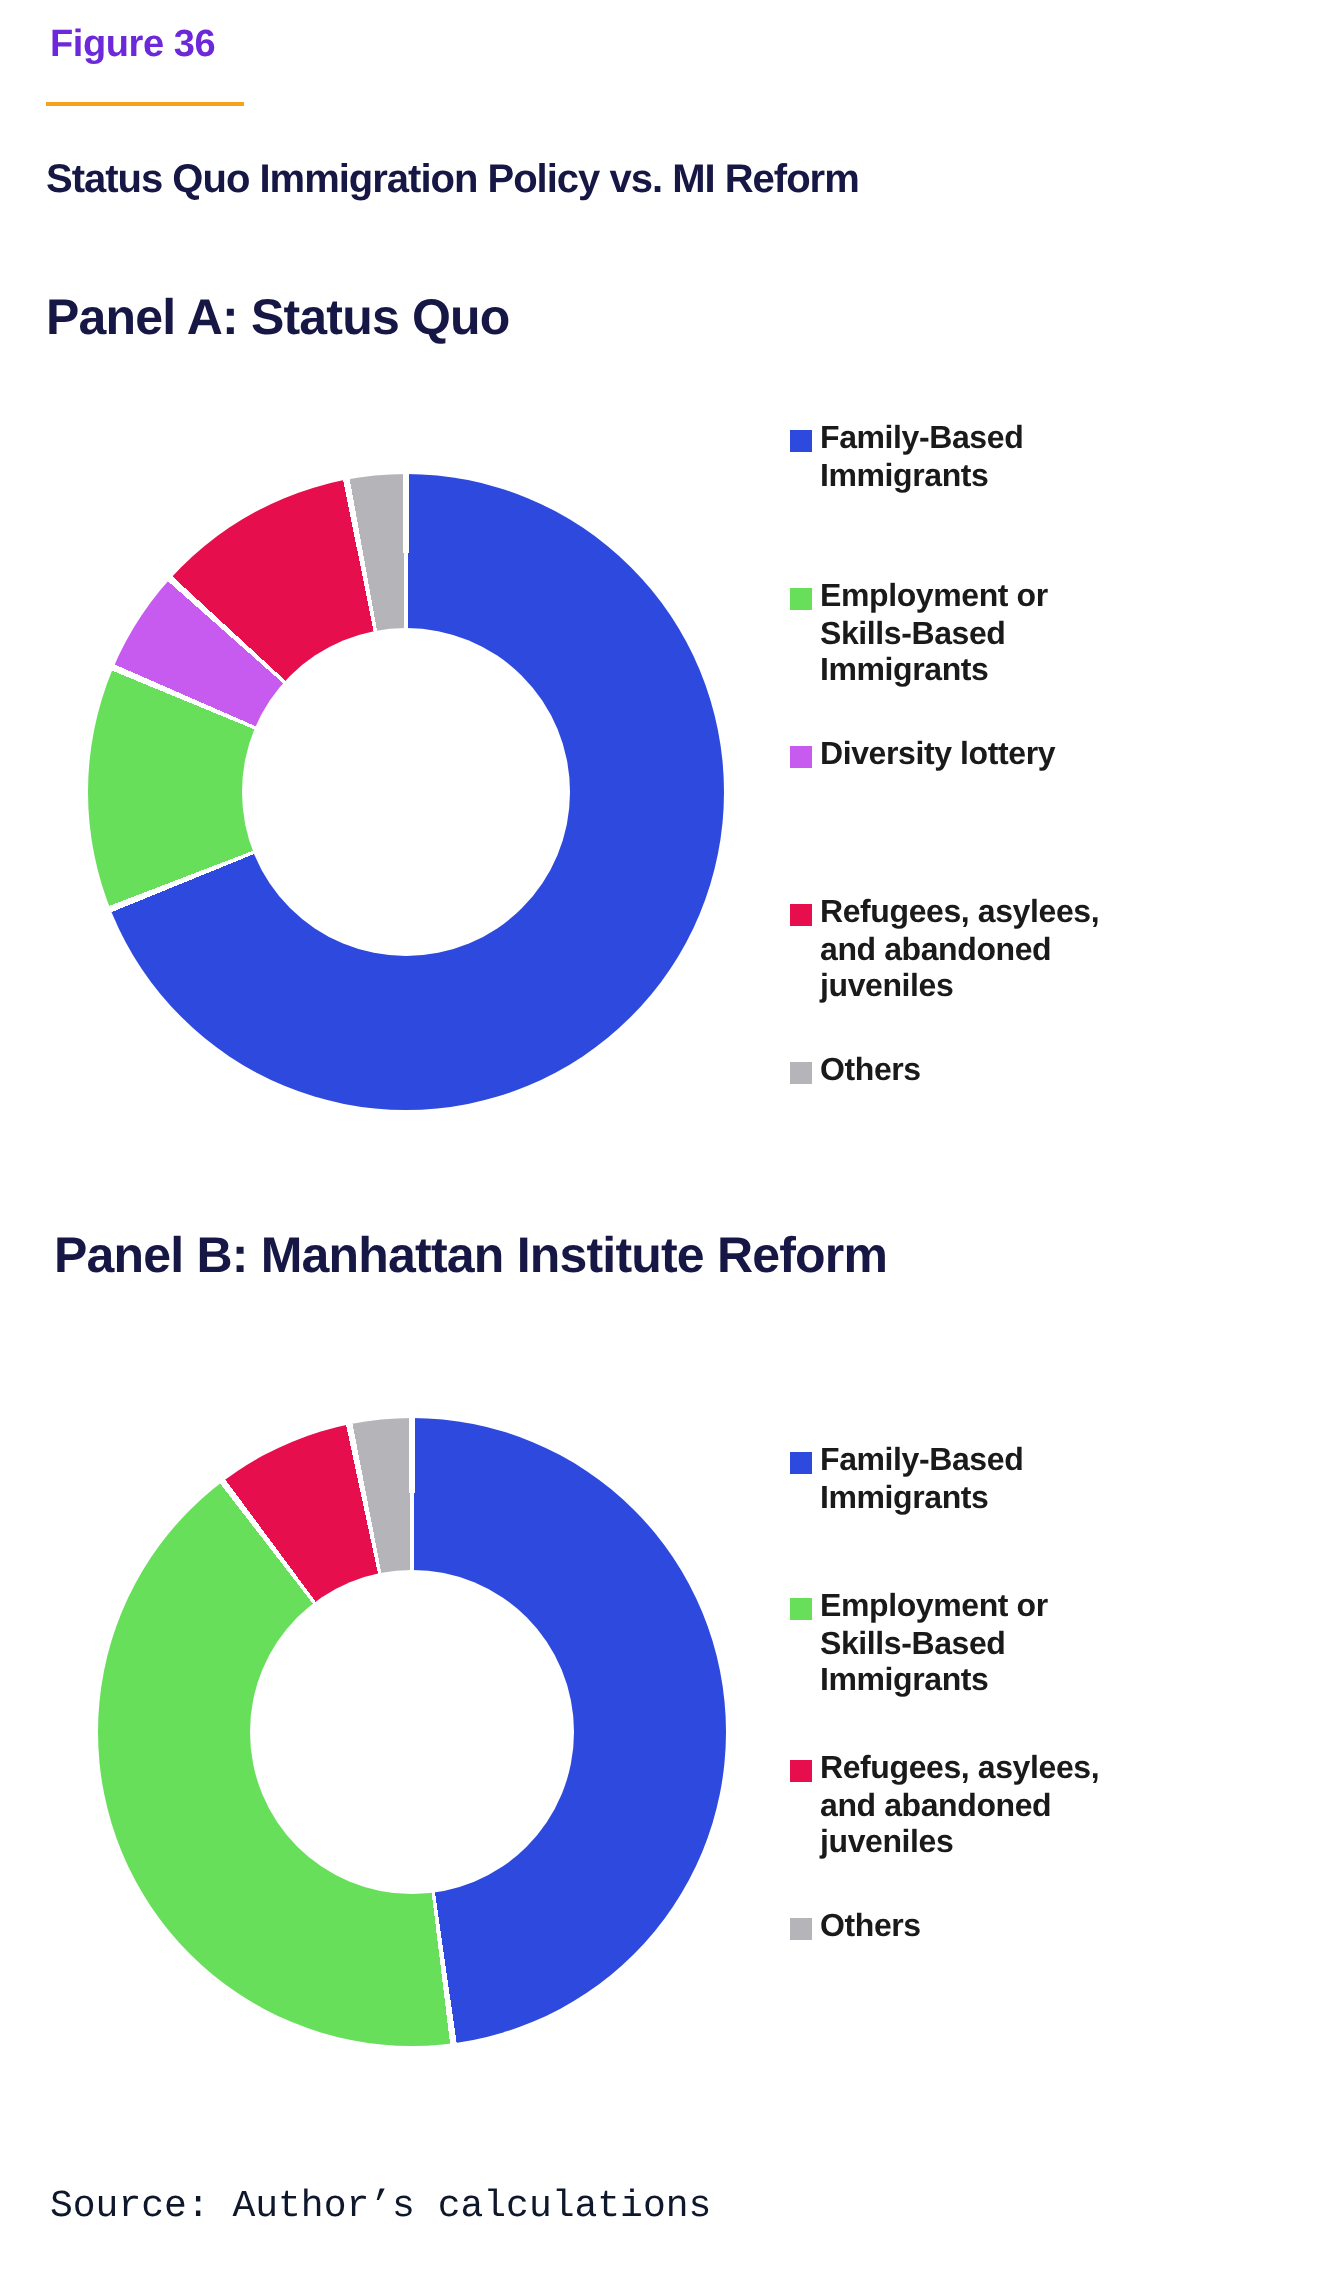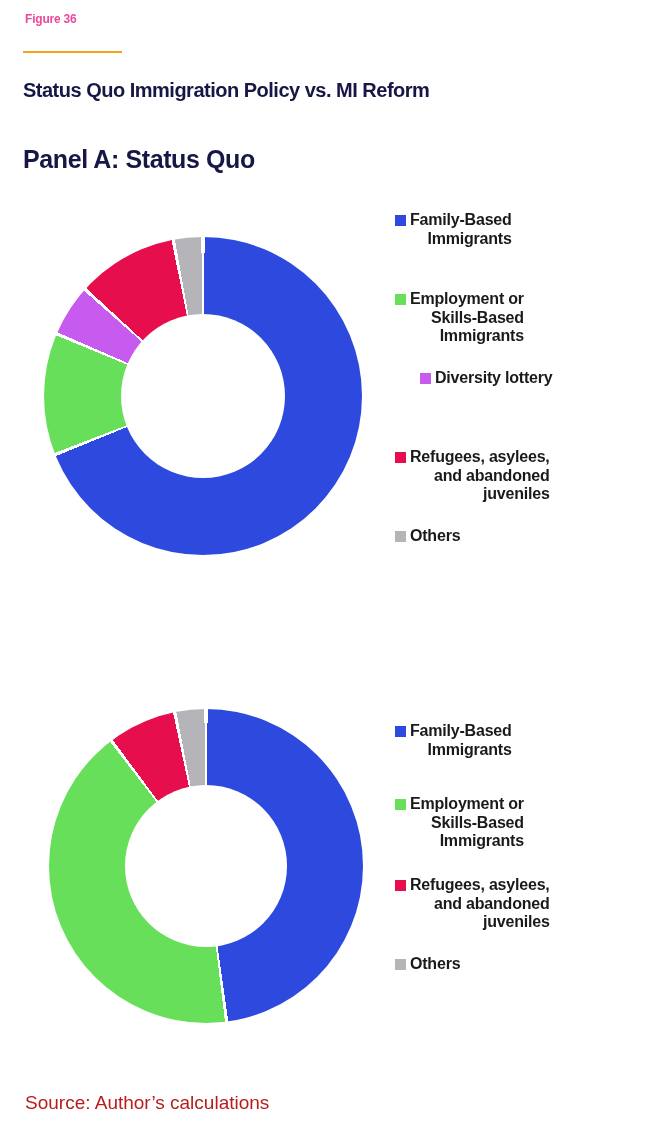"Figure 36" .figure-label { color: #ec4899 -> #6d28d9; font-size: 12px -> 19px }
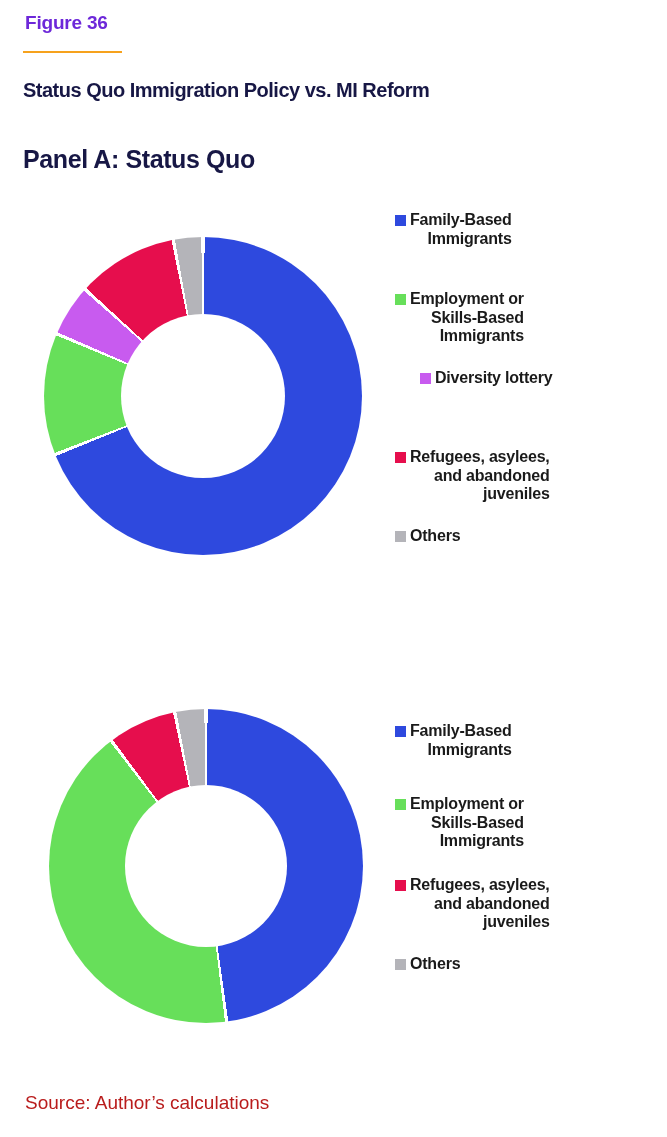"Family-Based" .legend { text-align: right -> none }
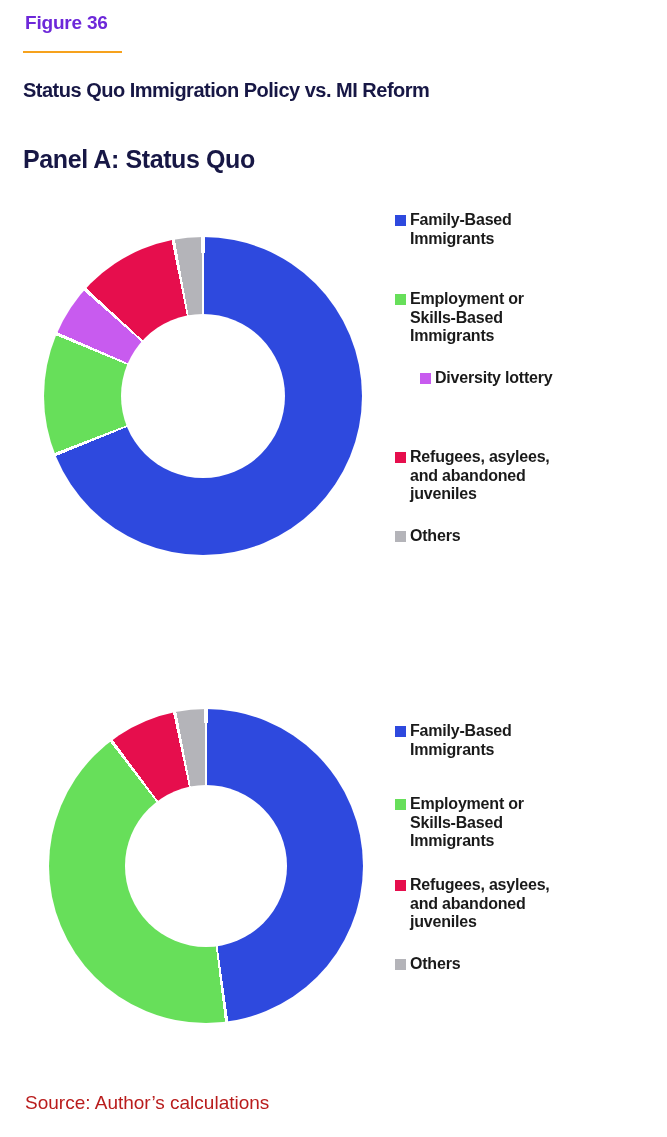"Diversity lottery" #legend-a .legend-entry:nth-child(3) { margin-left: 25px -> none }
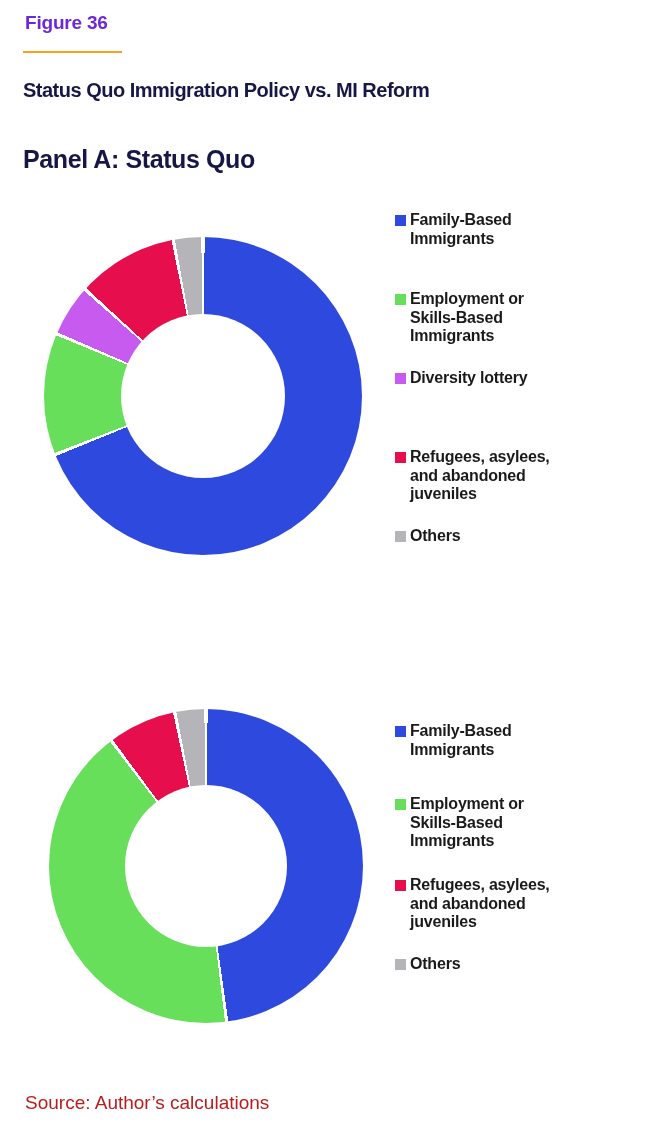"Panel B: Manhattan Institute Reform" h2.panel-title { html: none -> <h2>Panel B: Manhattan Institute Reform</h2> }
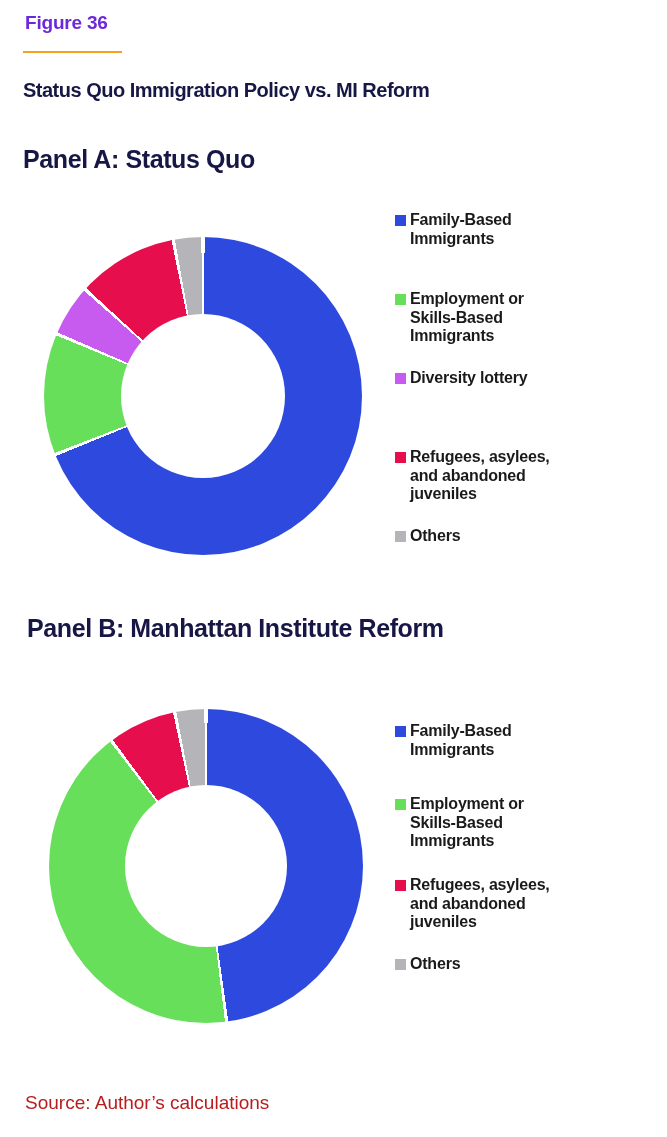"Source: Author’s calculations" .source-note { color: #b91c1c -> #0f172a; font-family: Liberation Sans, sans-serif -> Liberation Mono, monospace }
